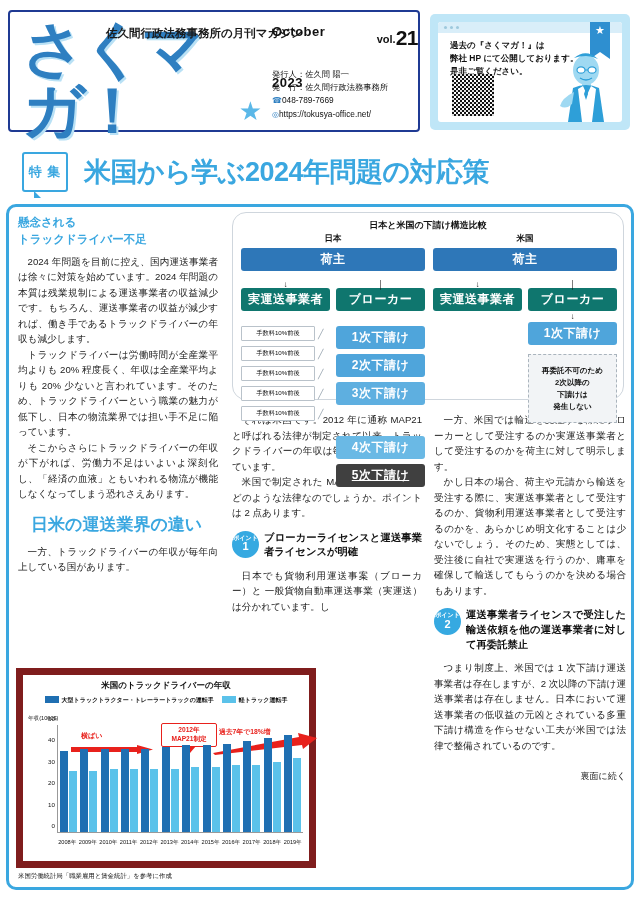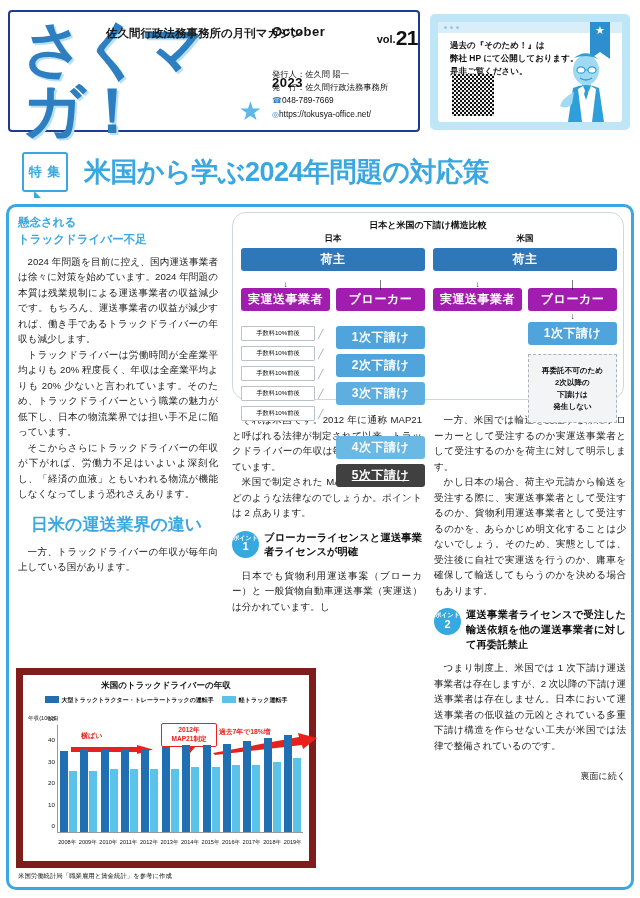"過去の『そのため！』は" div { text: そのため -> さくマガ }
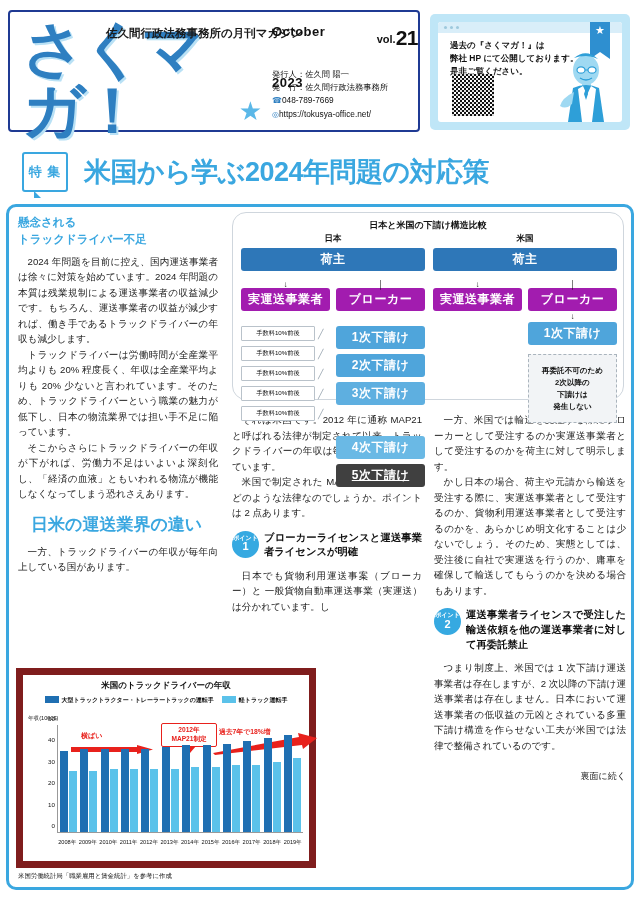"実運送事業者" .b-mid { background: #a21caf -> #0f766e }
